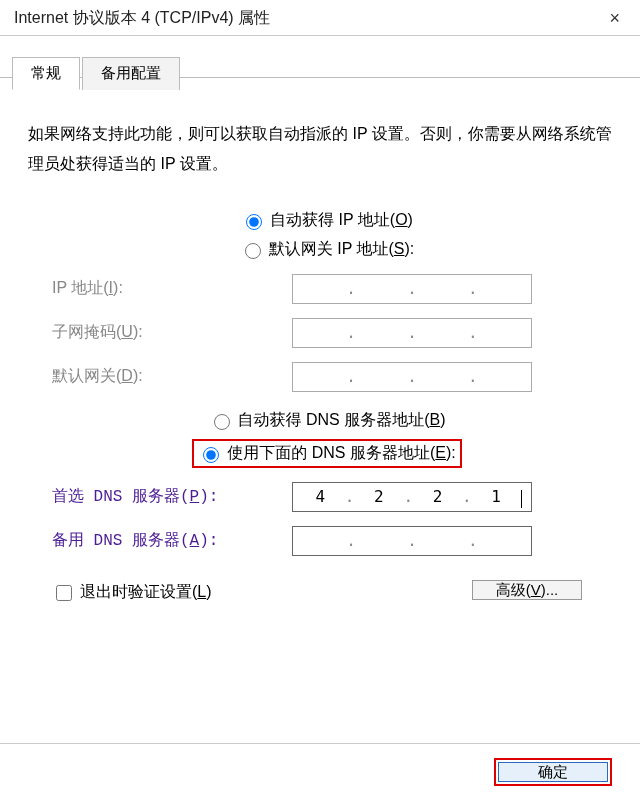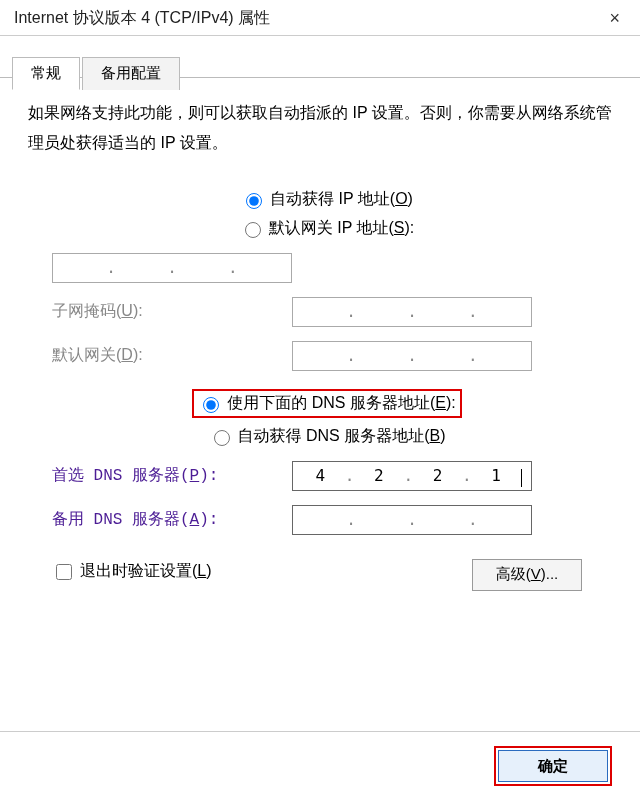"如果网络支持此功能，则可以获取自动指派的 IP" .desc { margin-top: none -> 21px }
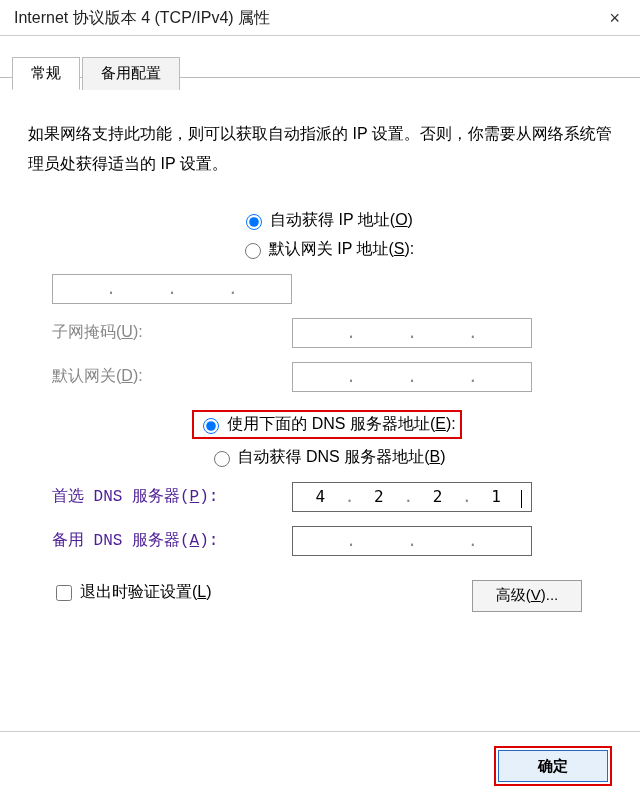"IP 地址(I):" span.field-label { html: none -> <span><span>IP 地址(</span><span>I</span><span>):</span></span> }
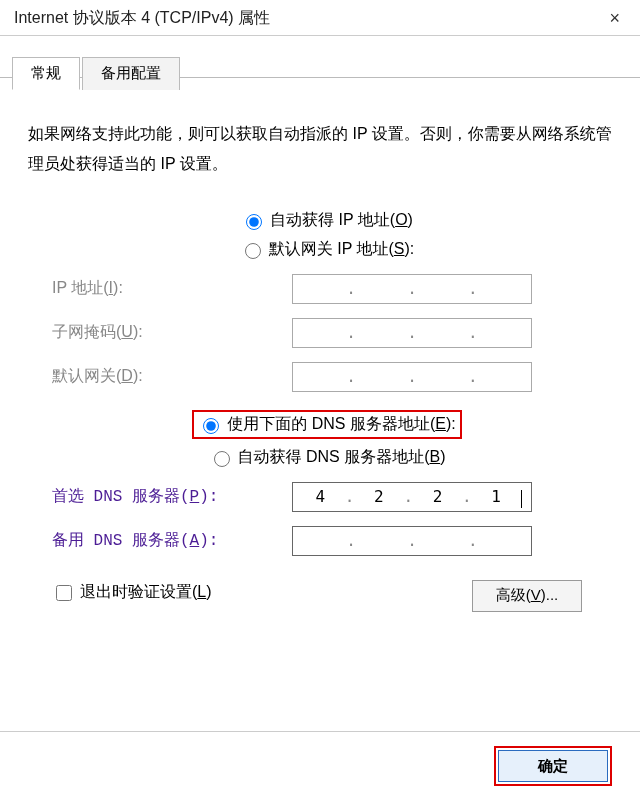"使用下面的 DNS 服务器地址(E):" div.radio-row { order: before "自动获得 DNS 服务器地址(B)" -> after "自动获得 DNS 服务器地址(B)" }
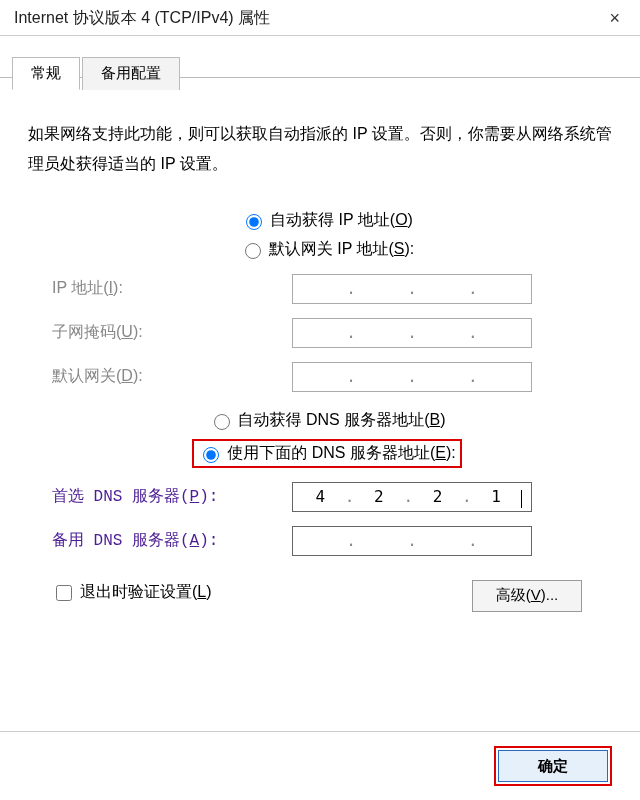"高级(V)..." .btn { height: 32px -> 20px }
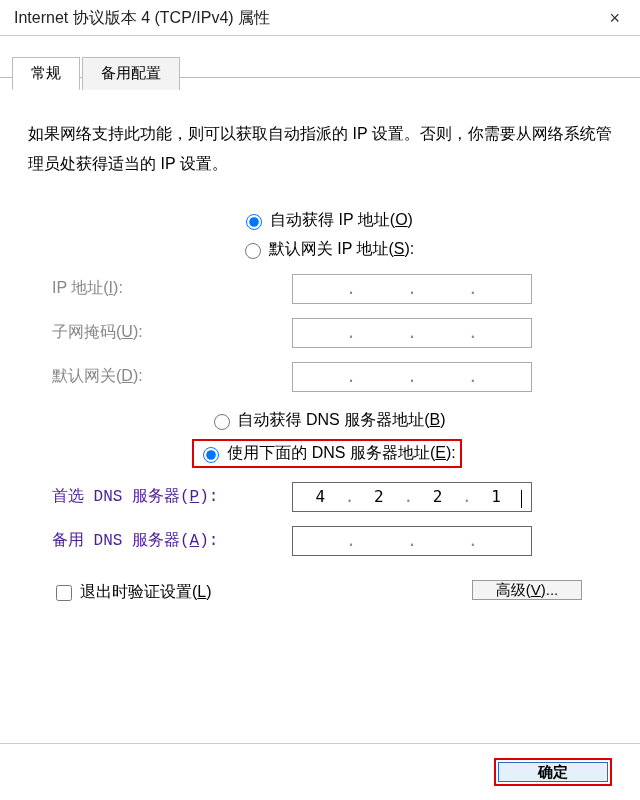"确定" .ok-btn { font-weight: bold -> none }
